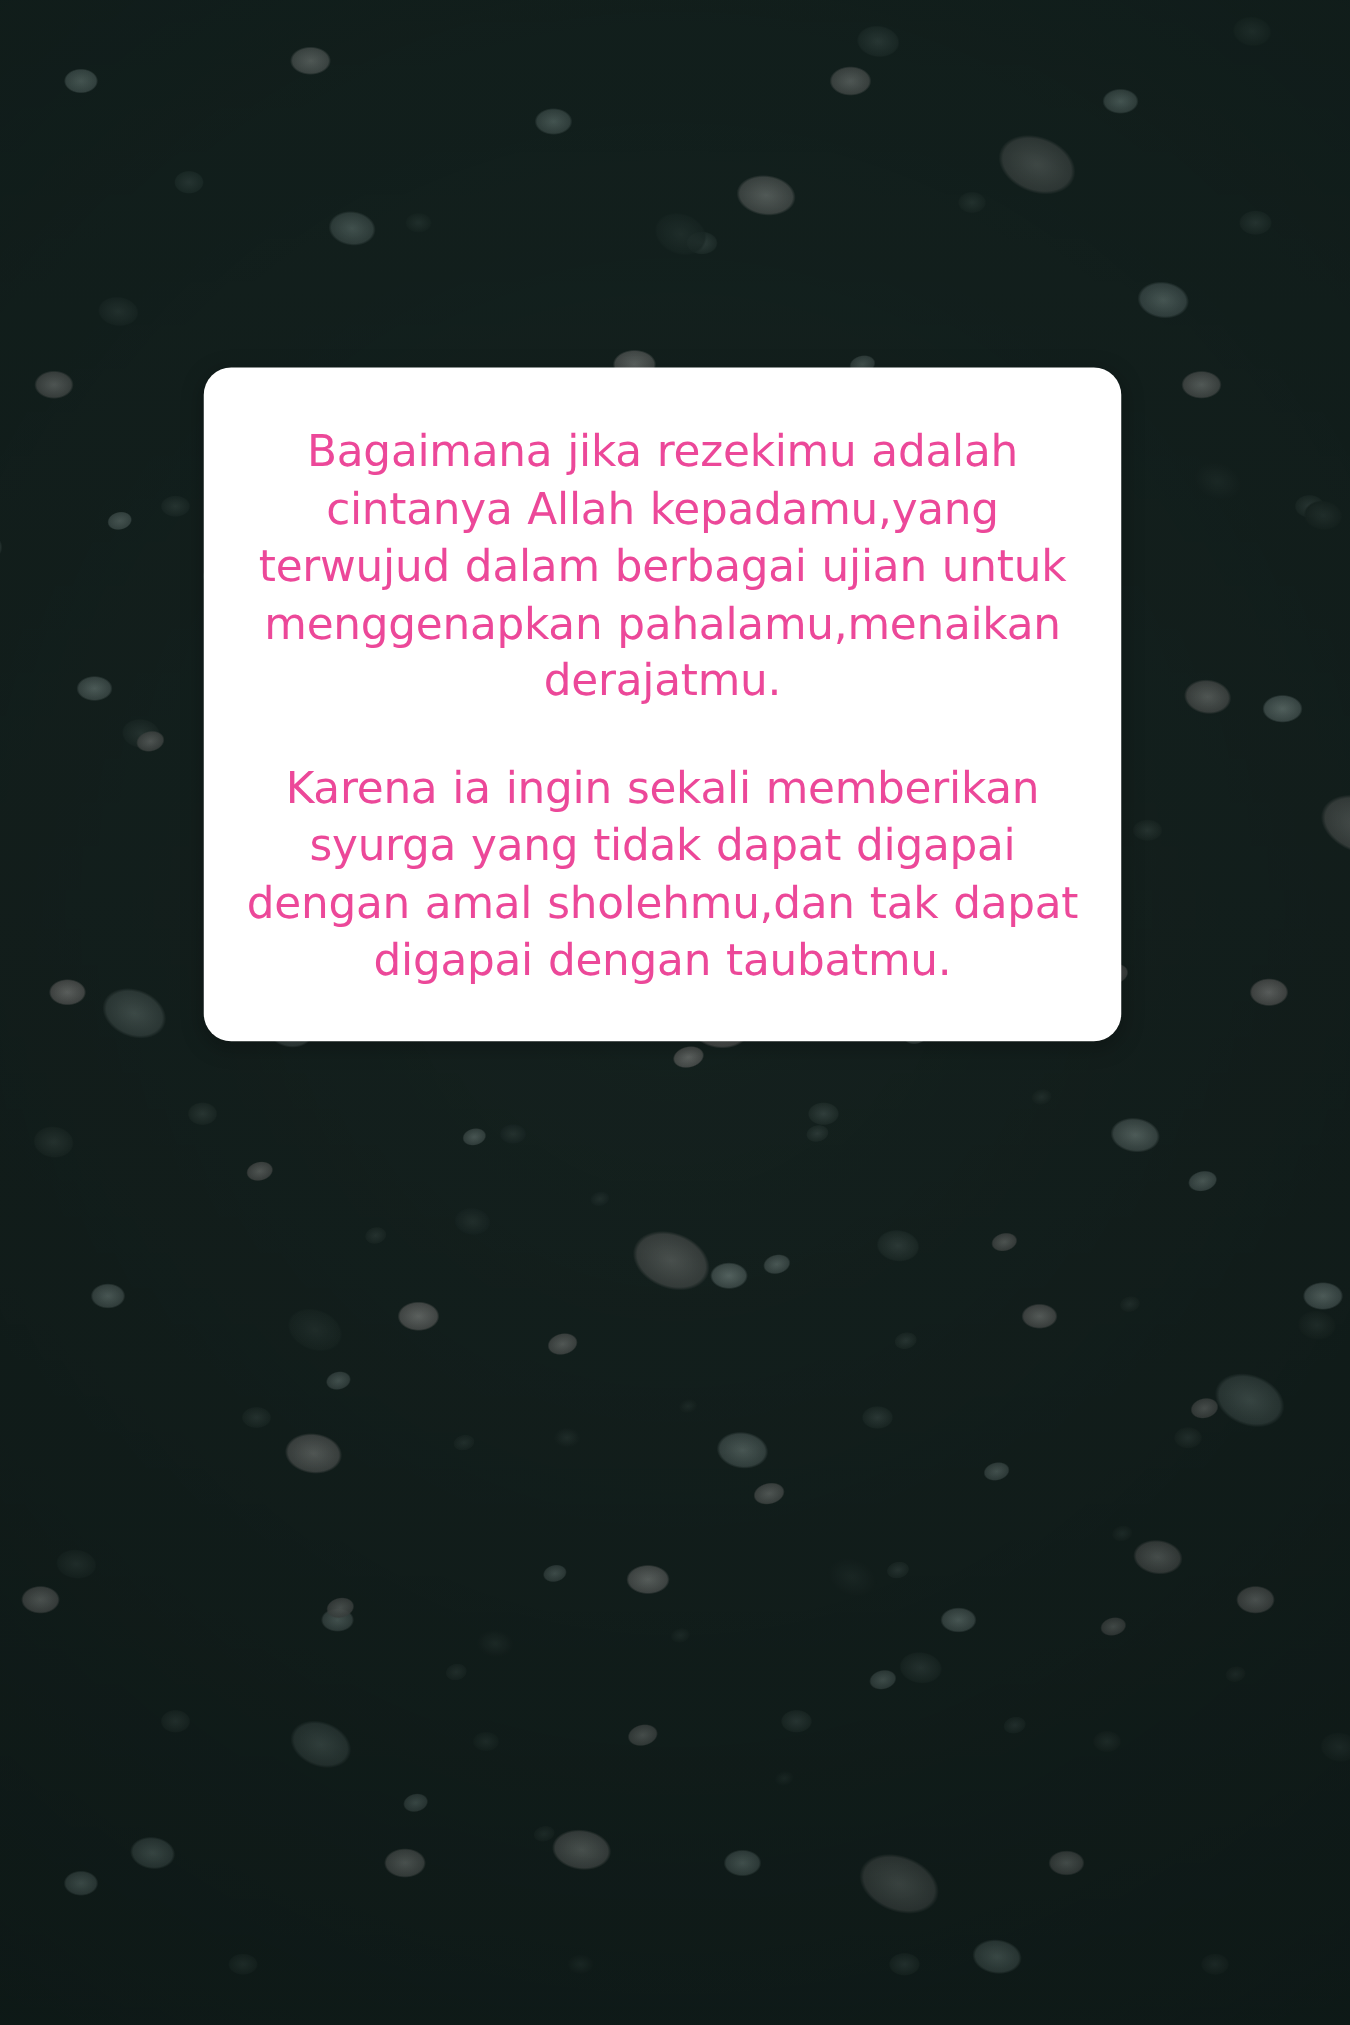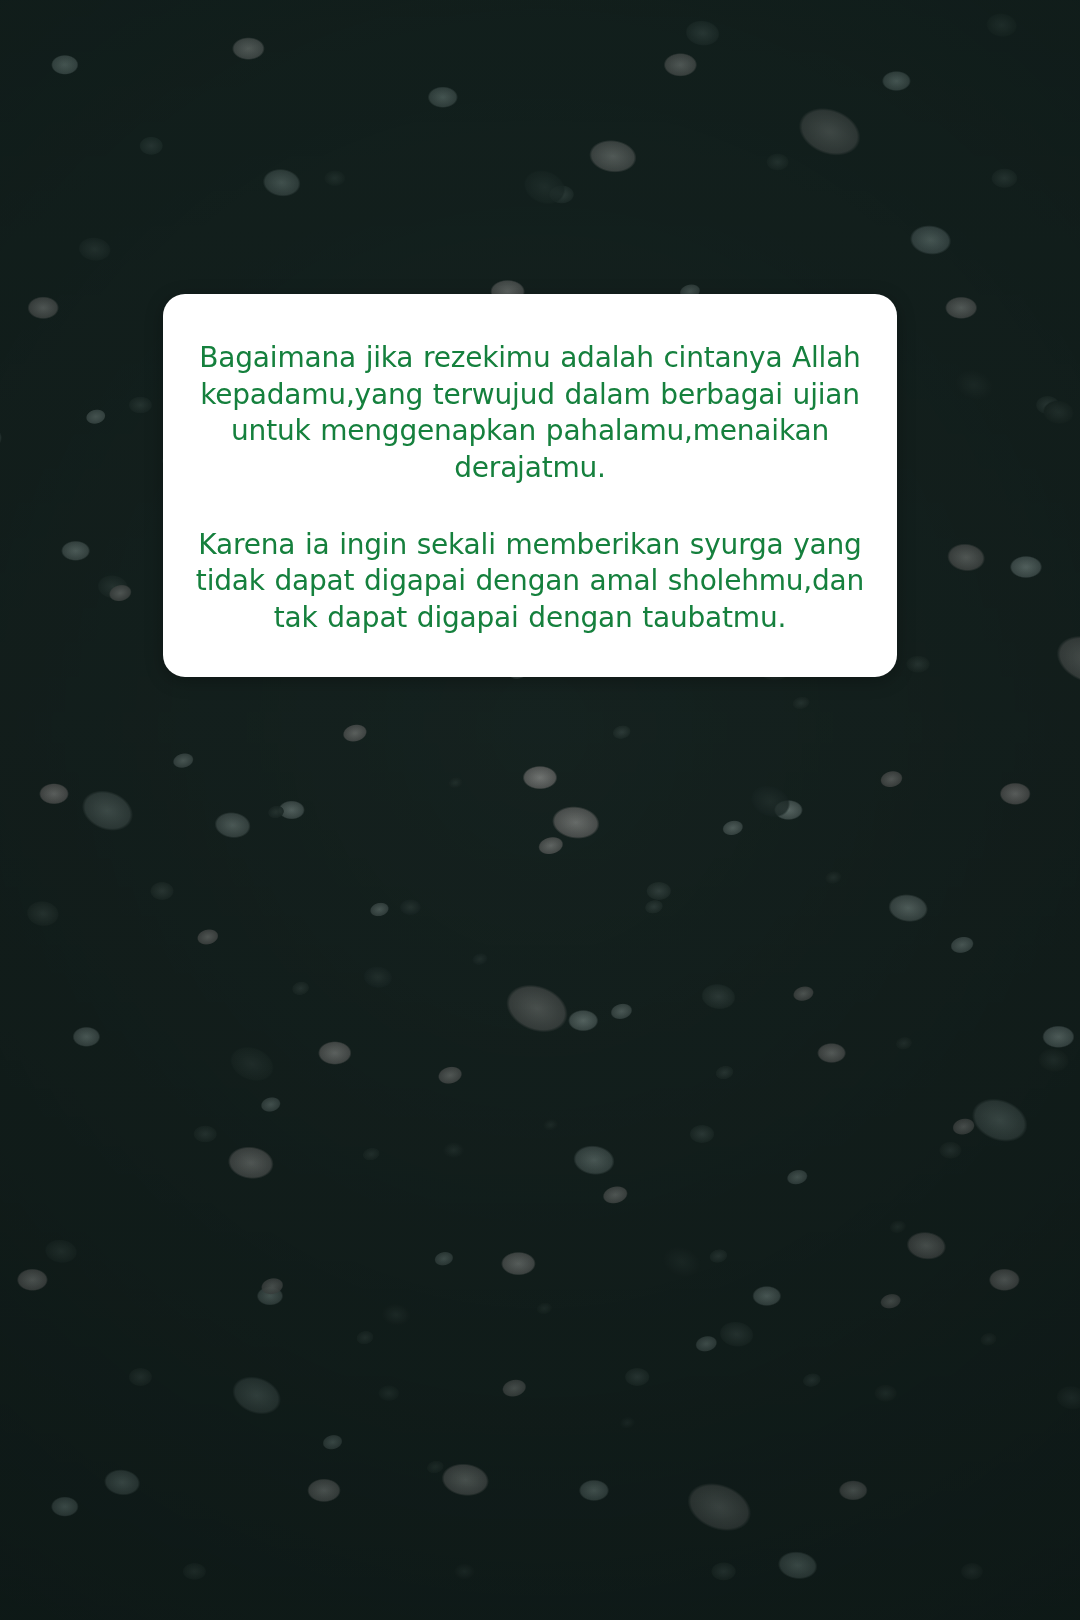"Bagaimana jika rezekimu adalah cintanya" .quote-para { color: #15803d -> #ec4899; font-size: 28px -> 35px }
